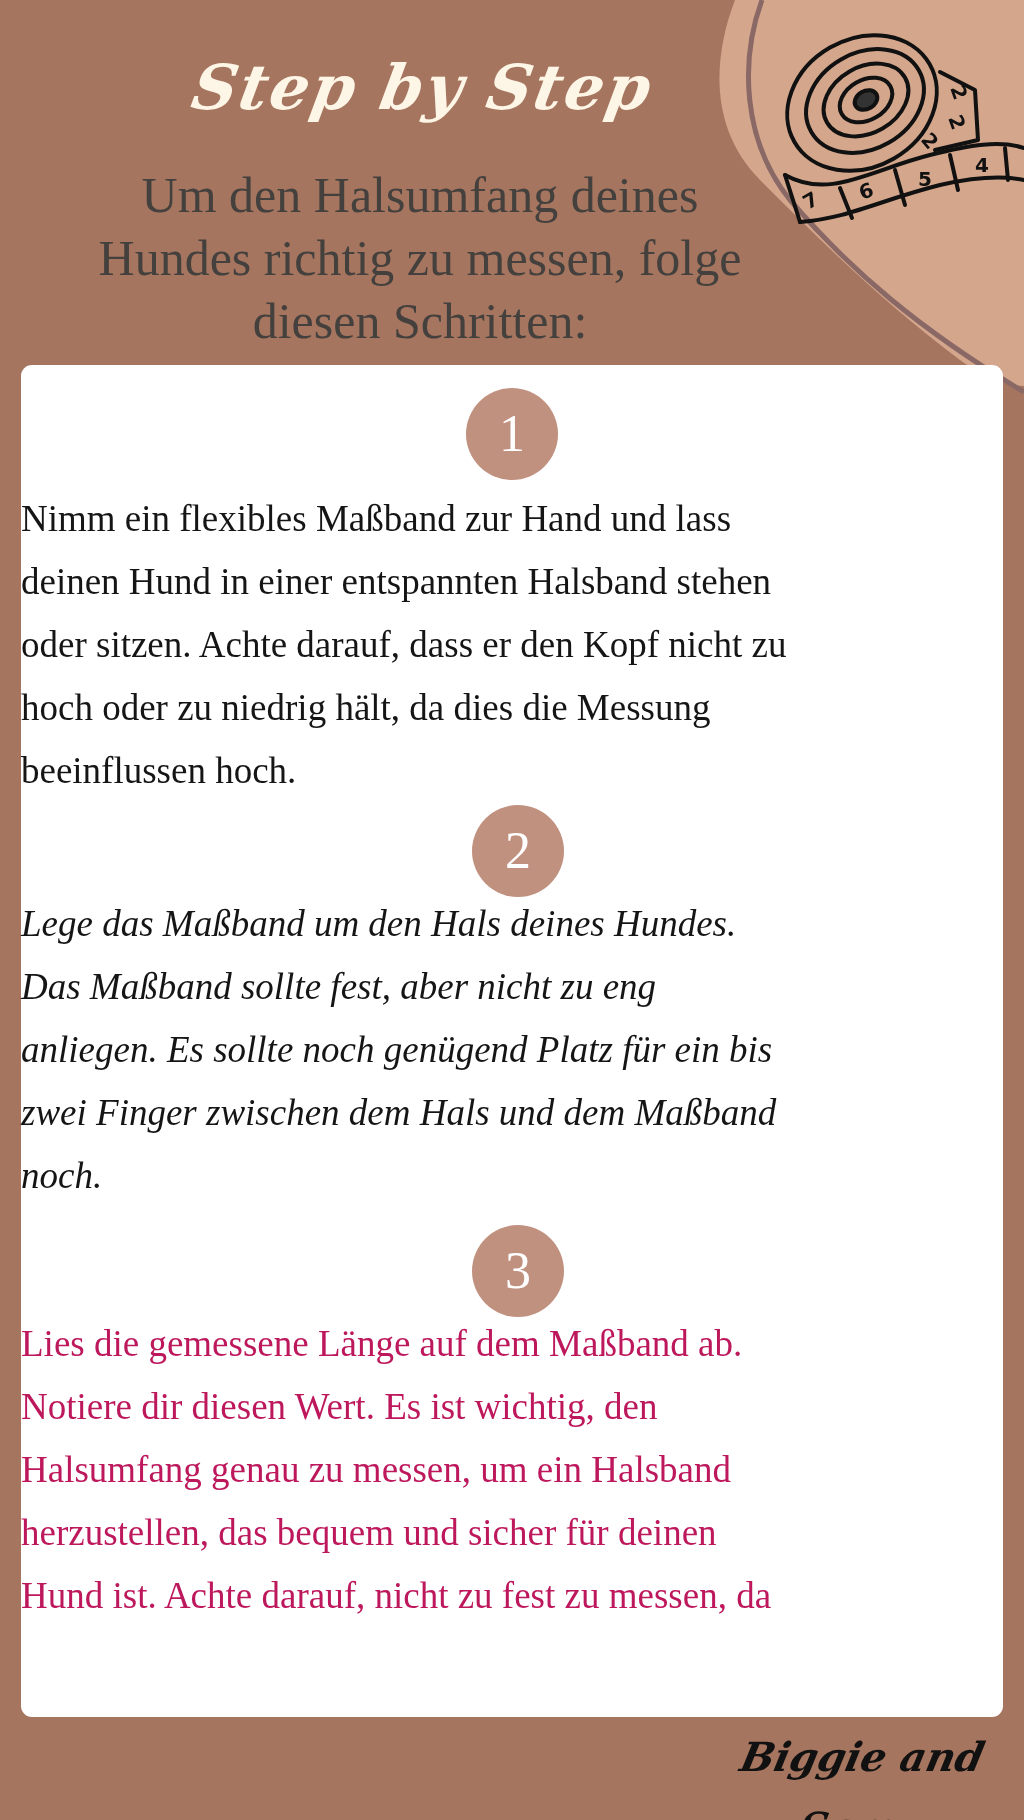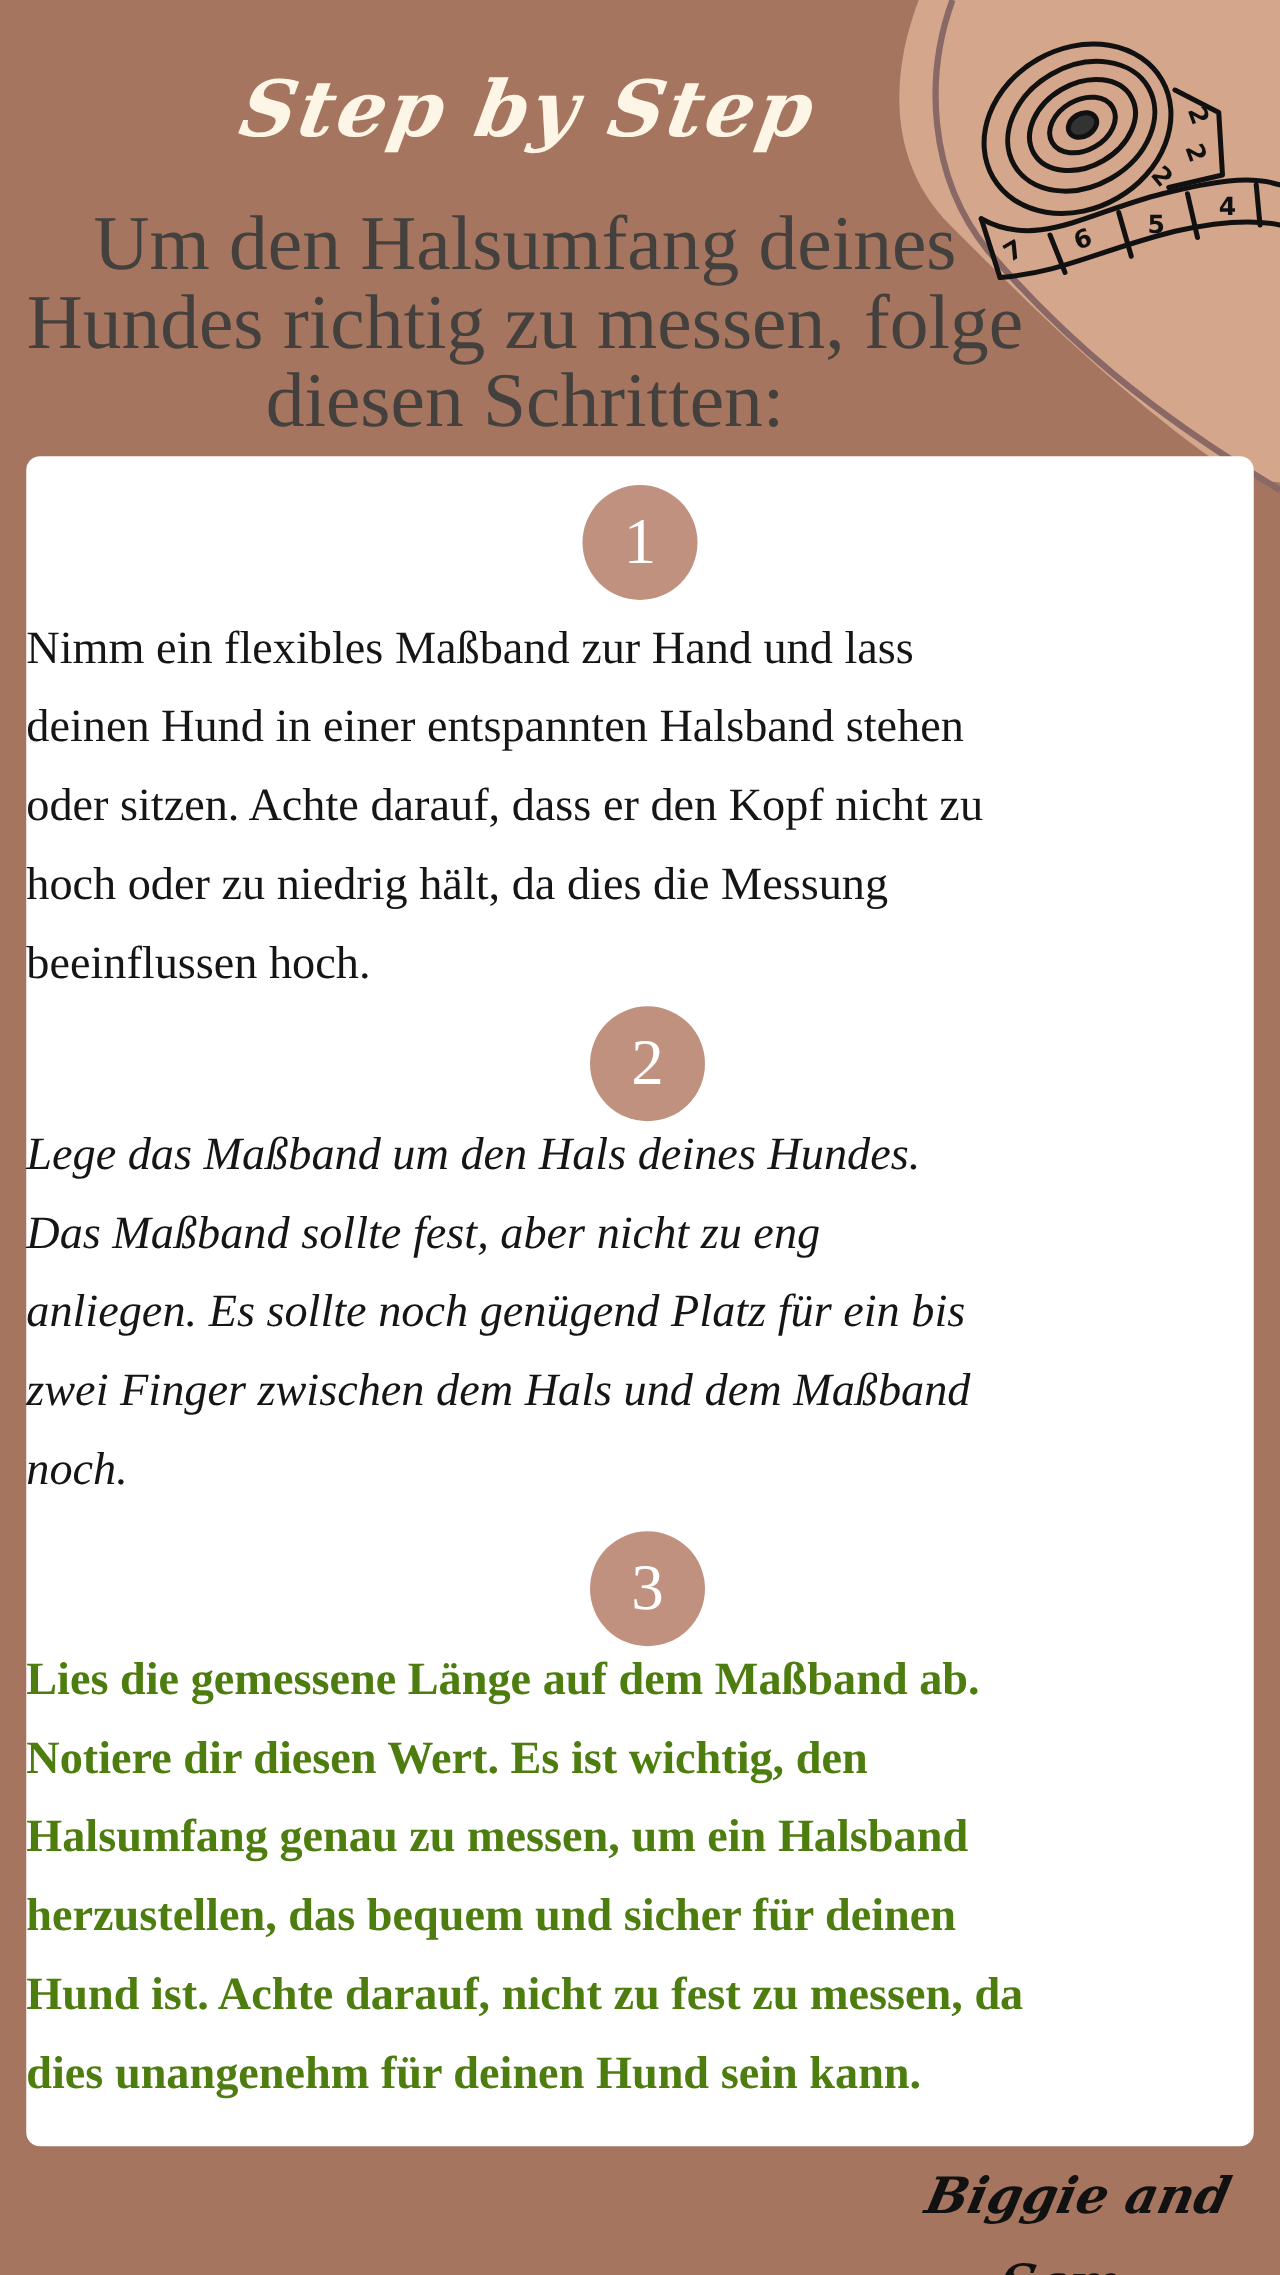"Um den Halsumfang deines" .subtitle { font-size: 62px -> 50px }
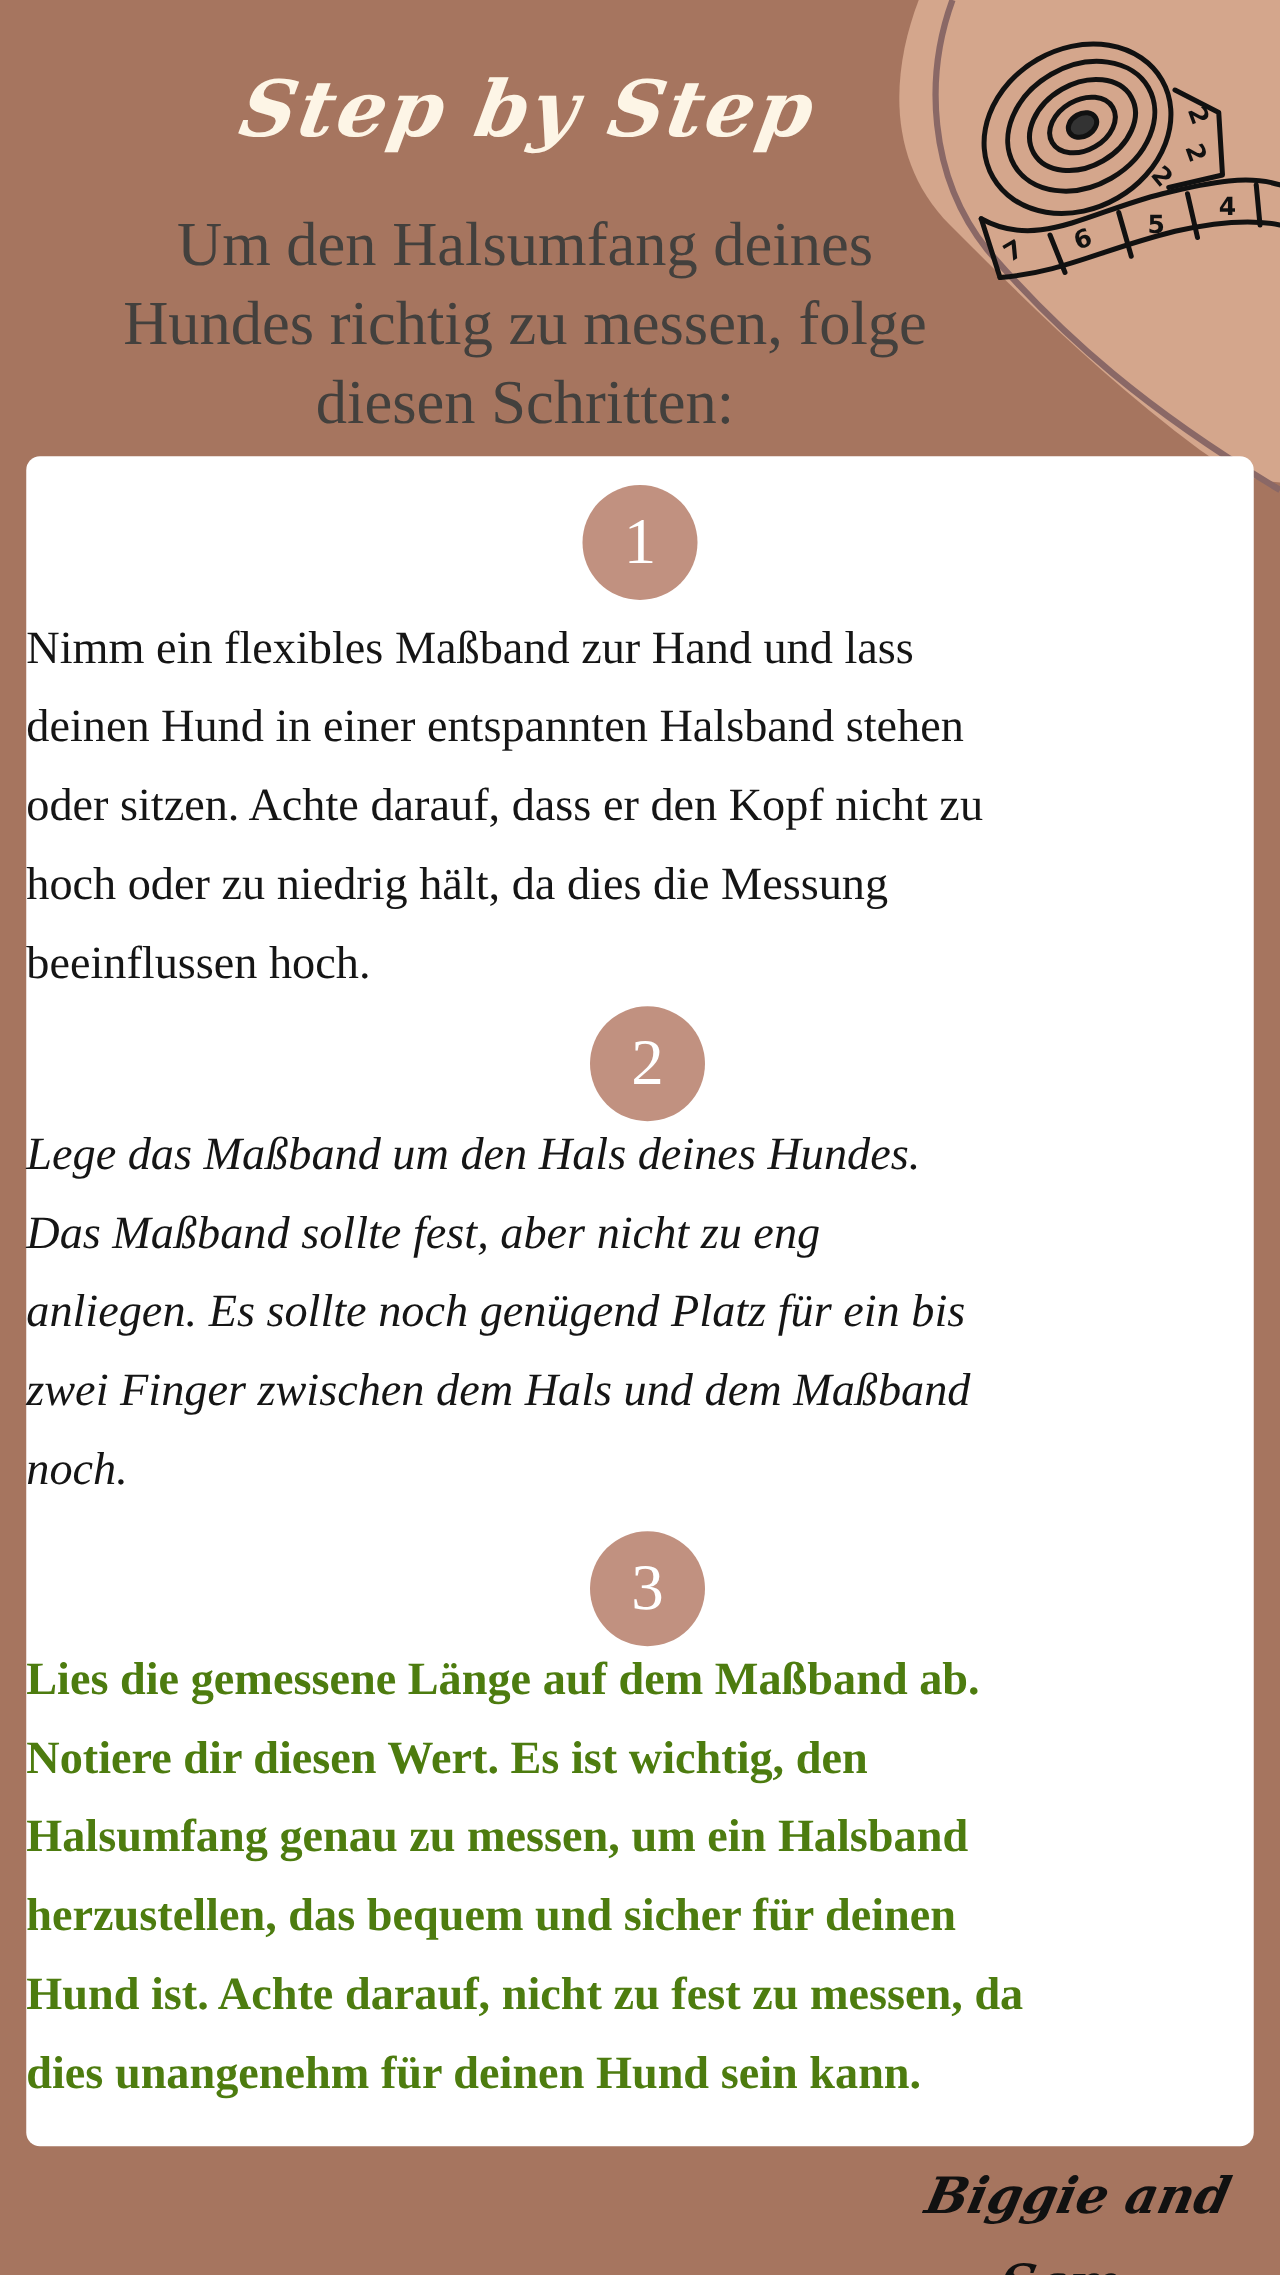"Lies die gemessene Länge auf" .gray { color: #4d7c0f -> #be185d; font-weight: bold -> none }
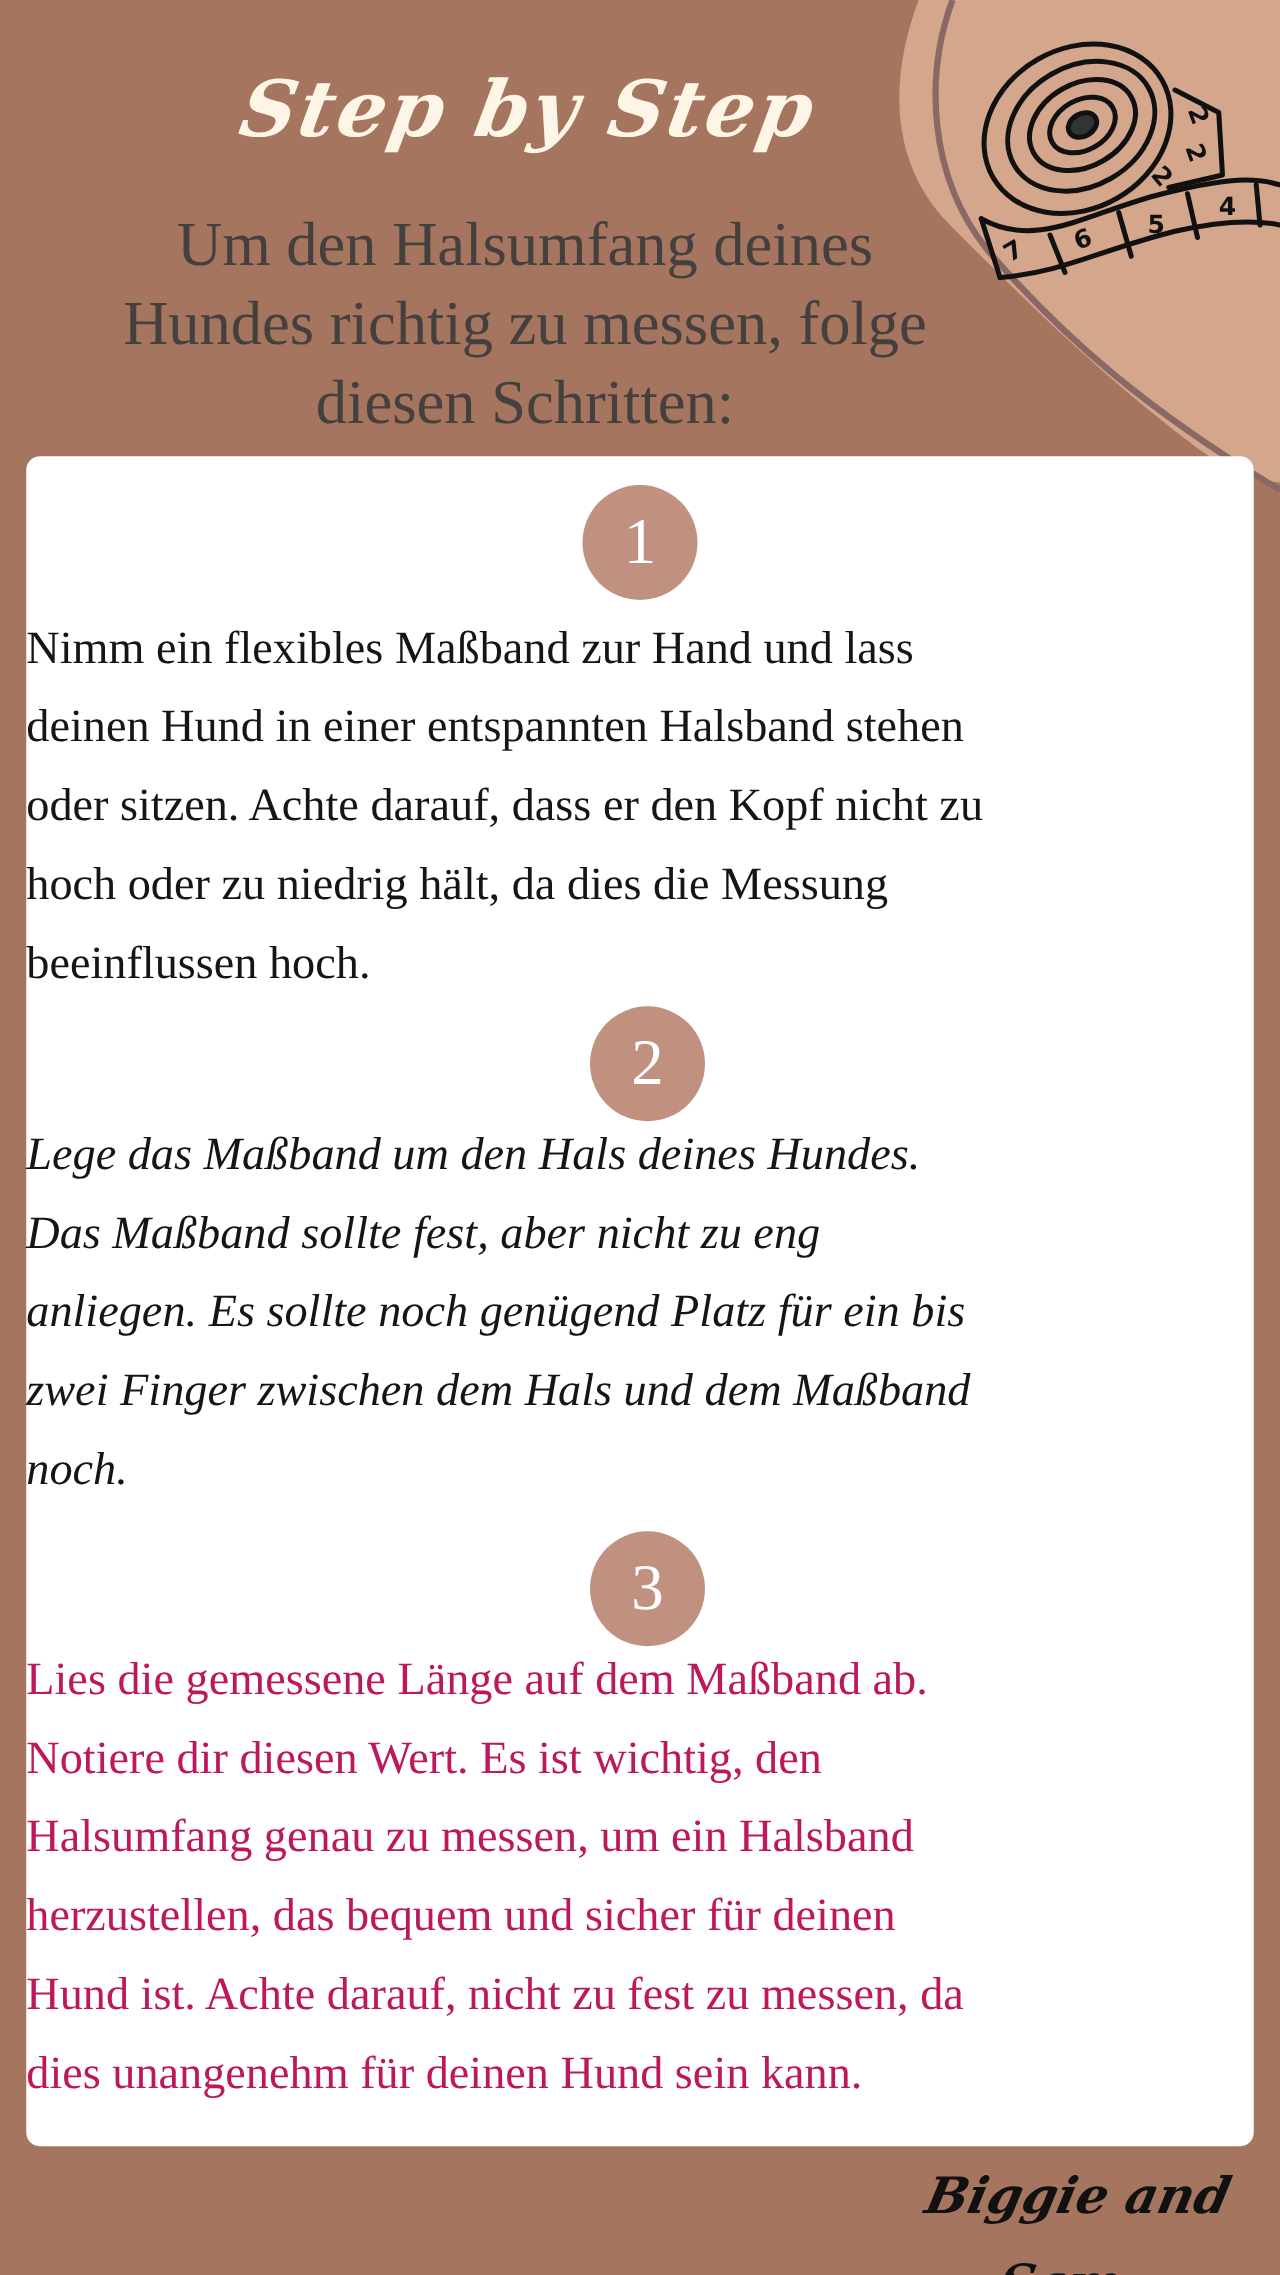"dies unangenehm für deinen Hund" span { html: <span>dies unangenehm für deinen Hund sein kann.</span> -> none }
